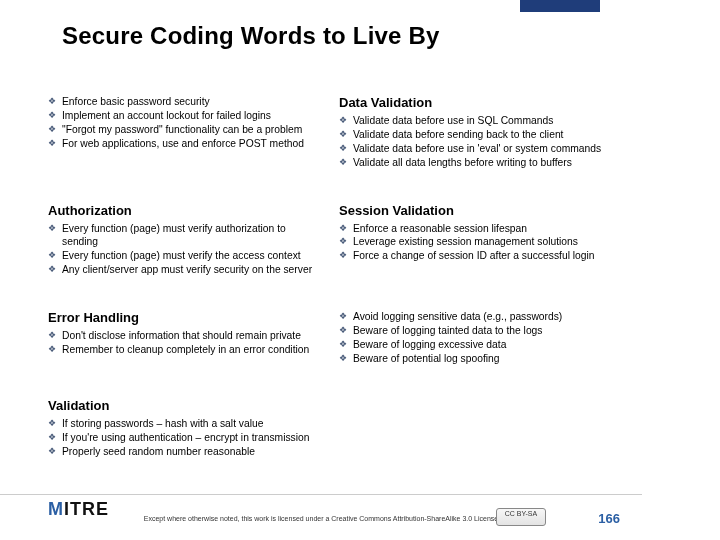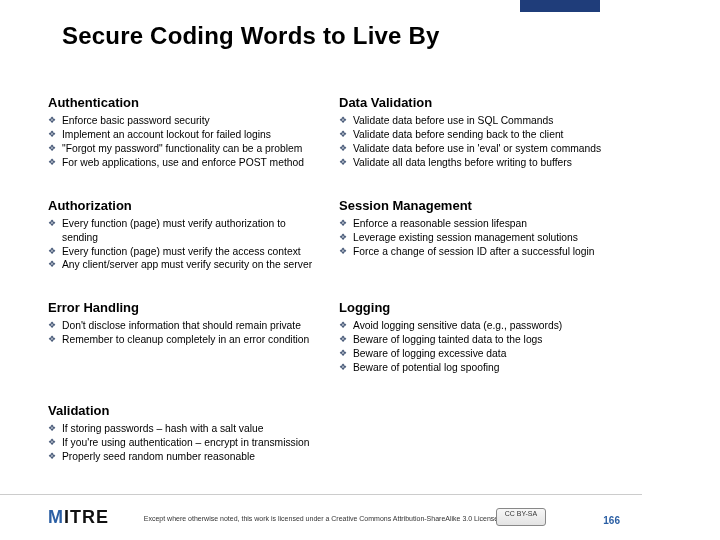"Authentication" div.sec-head { html: <div>Authentication</div> -> none }
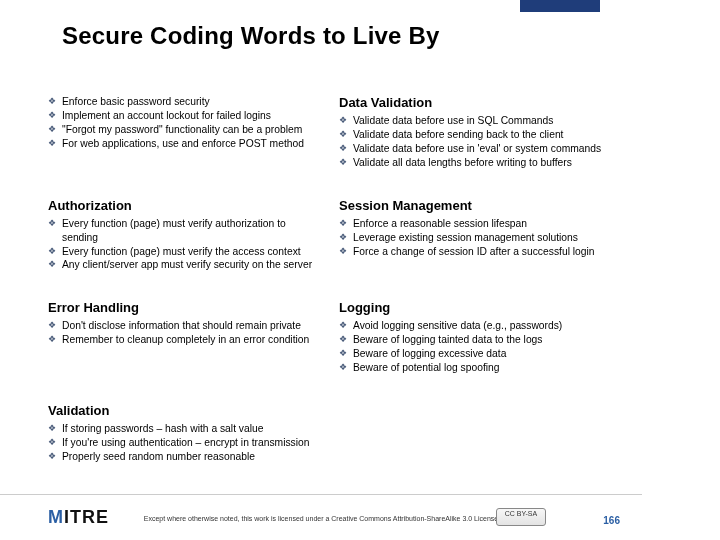"Session Management" div.sec-head { text: Management -> Validation }
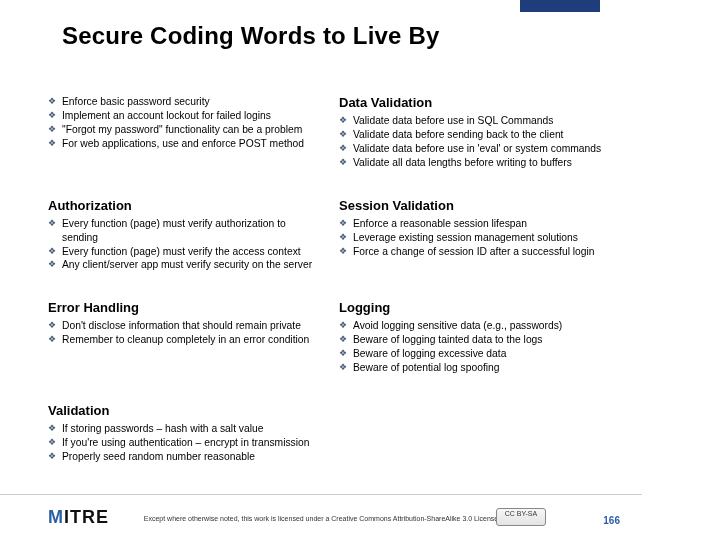"Logging" div.sec-head { html: <div>Logging</div> -> none }
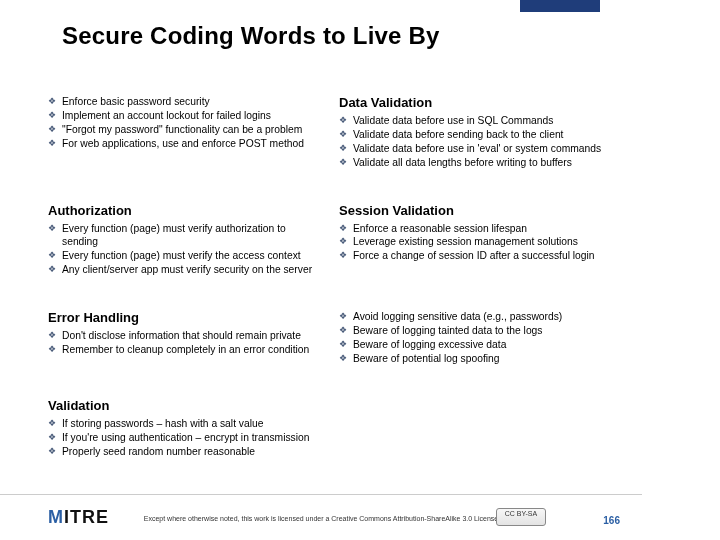"MITRE" .logo { bottom: 12px -> 20px }
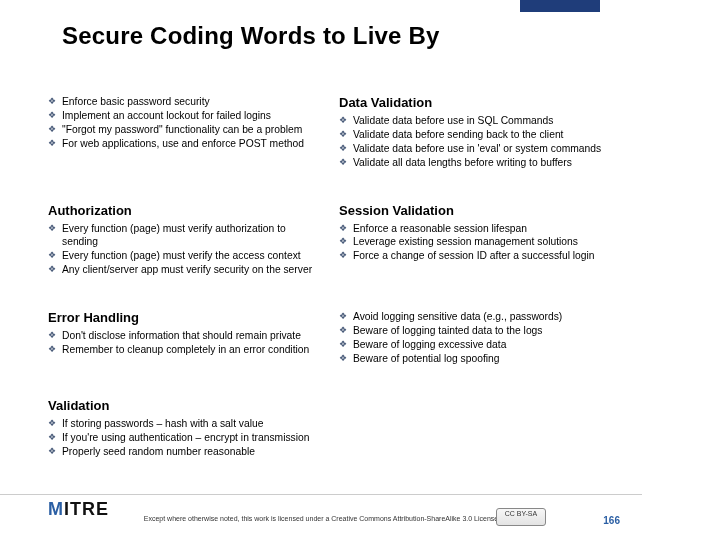"166" .pagenum { font-size: 10px -> 13px }
